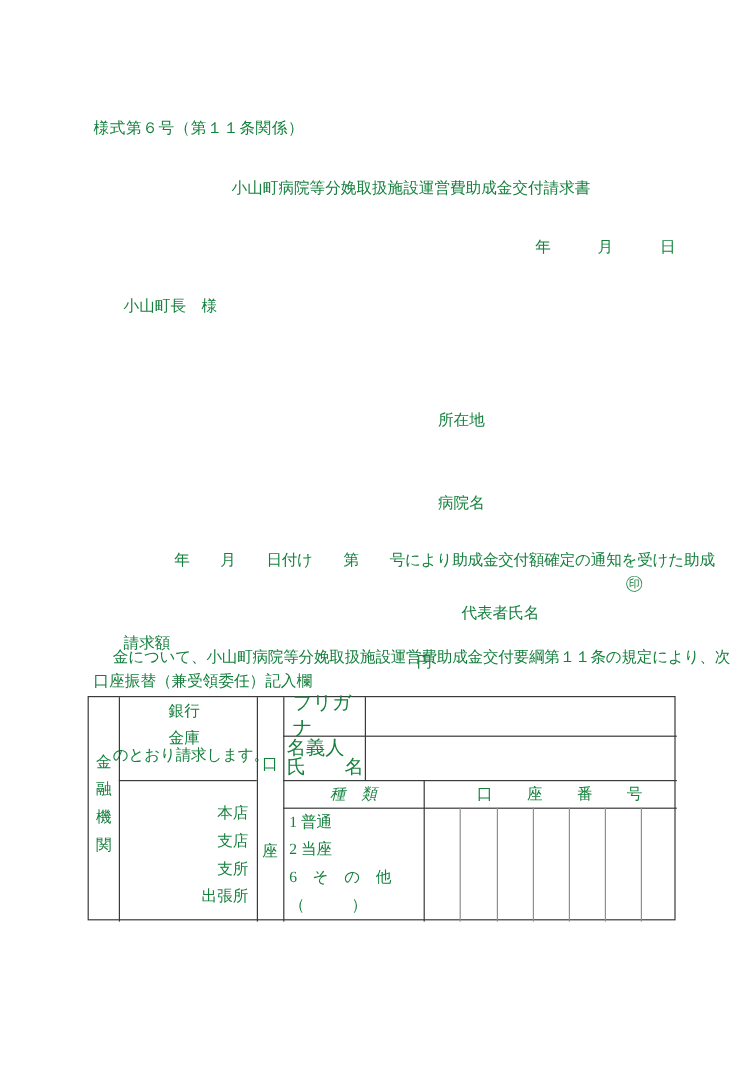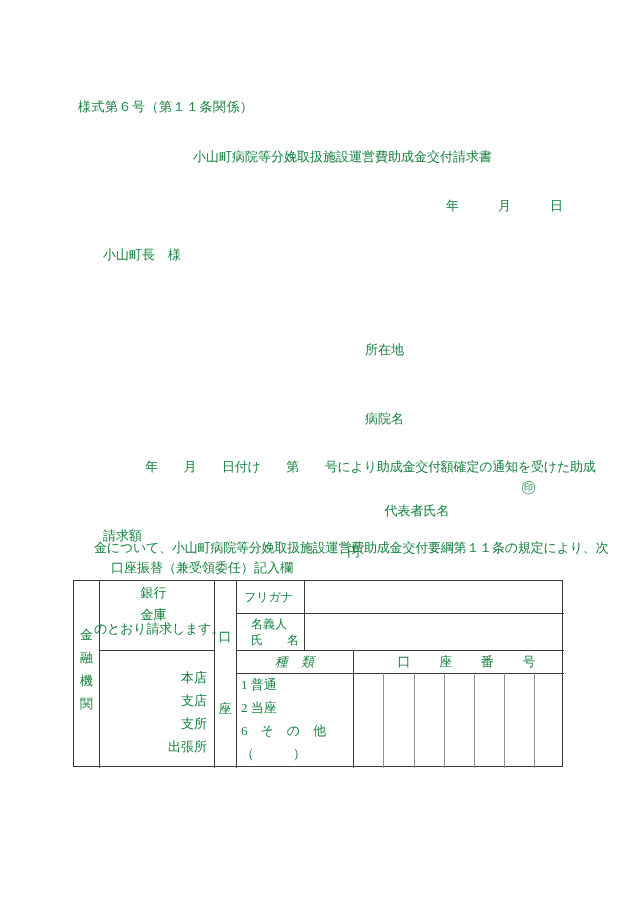"口座振替（兼受領委任）記入欄" .table-caption { margin-left: 33px -> none }
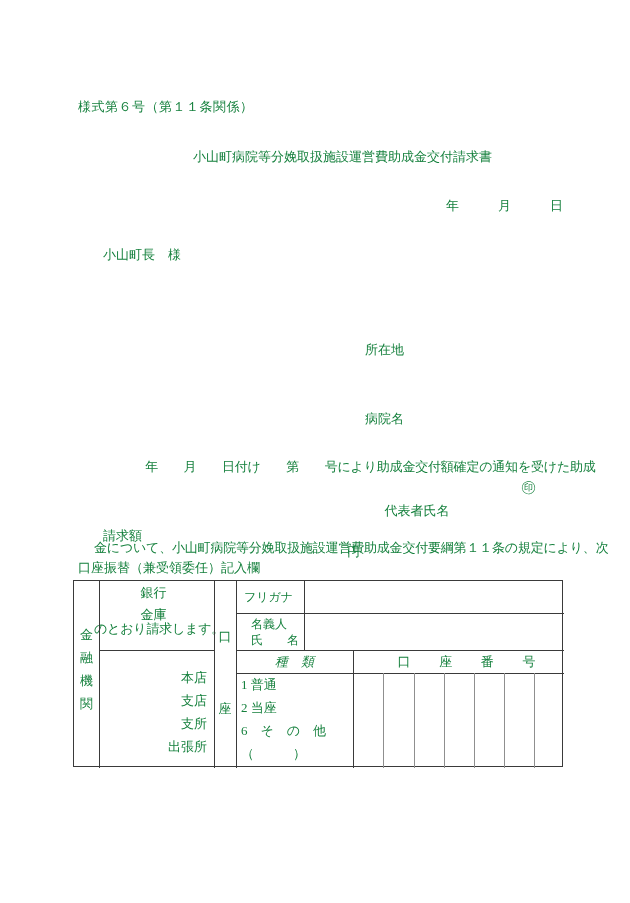"フリガナ" .furigana-cell { font-size: 12px -> 16px }
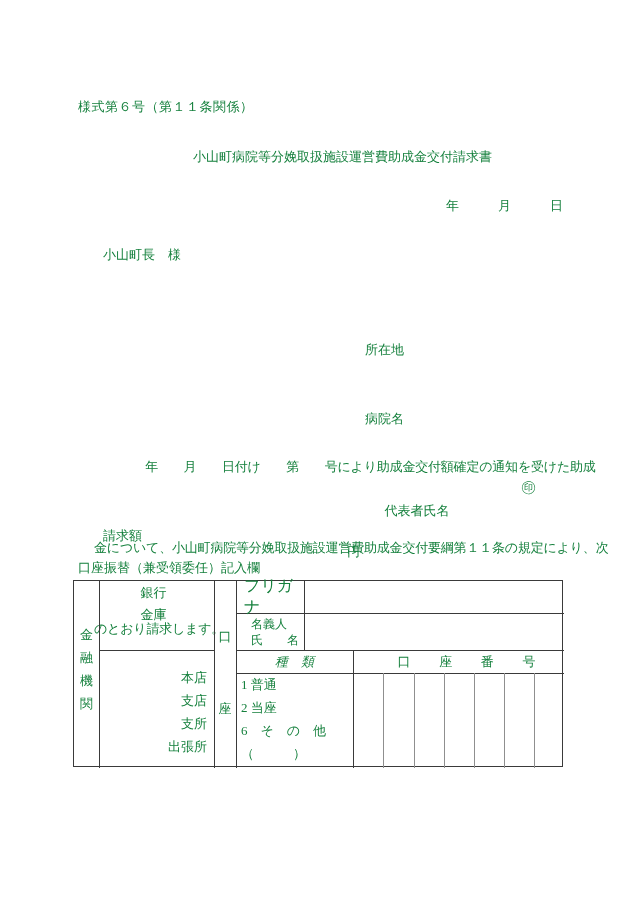"名義人" .holder-cell { font-size: 12px -> 16px; padding: 3px 0 0 15px -> 3px 0 0 3px }
